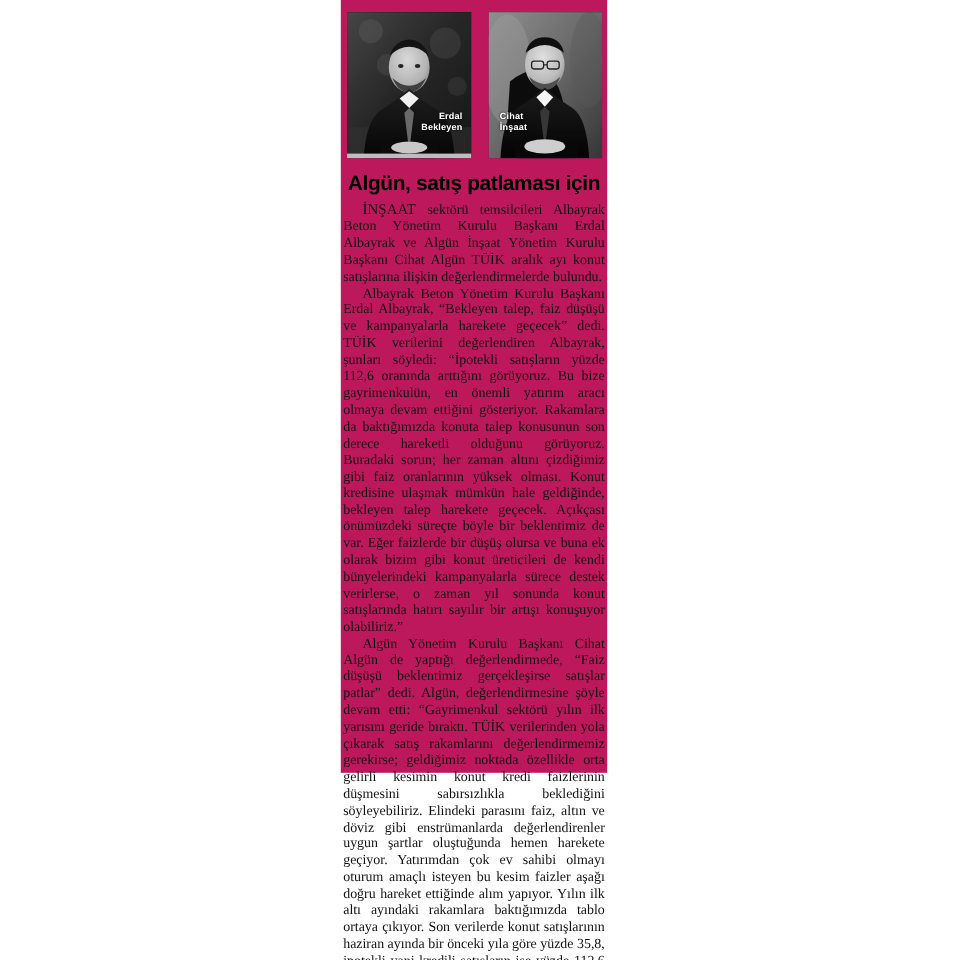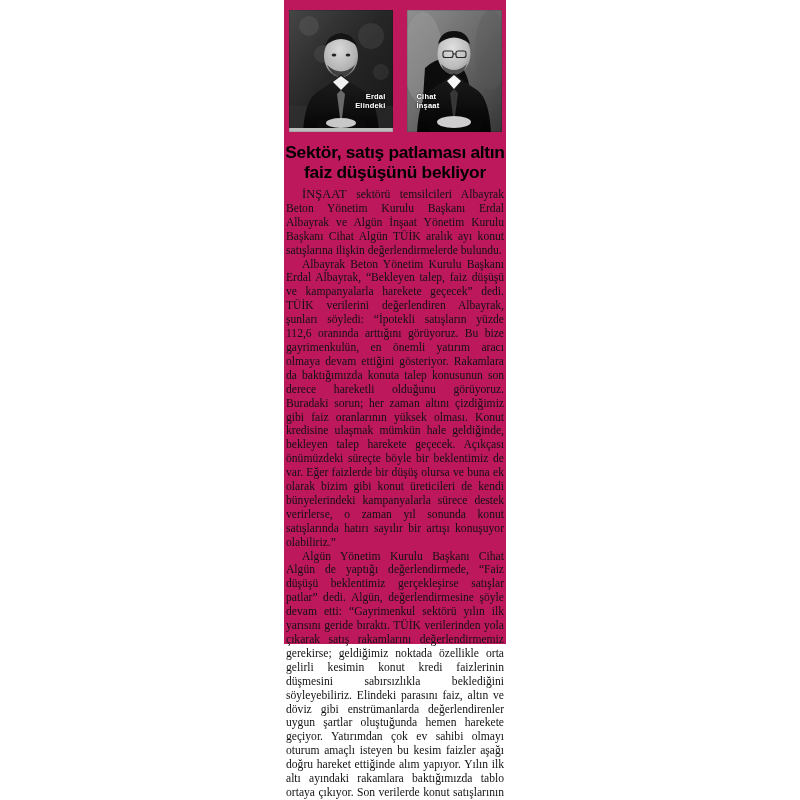"Elindeki" span { text: Elindeki -> Bekleyen }
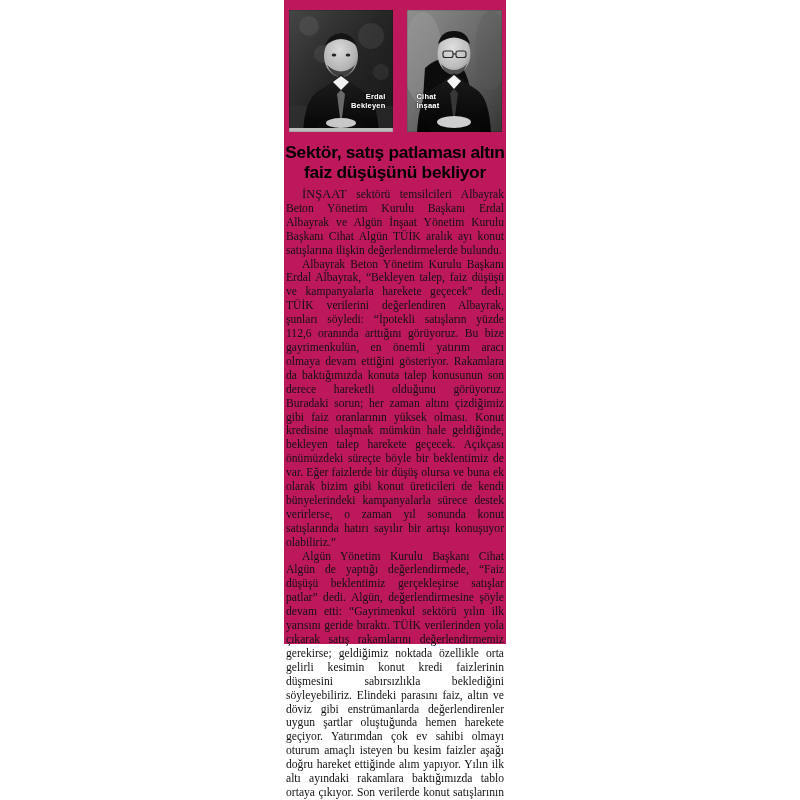"Sektör, satış patlaması altın" span.hl-line { text: Sektör, satış patlaması altın -> Algün, satış patlaması için }
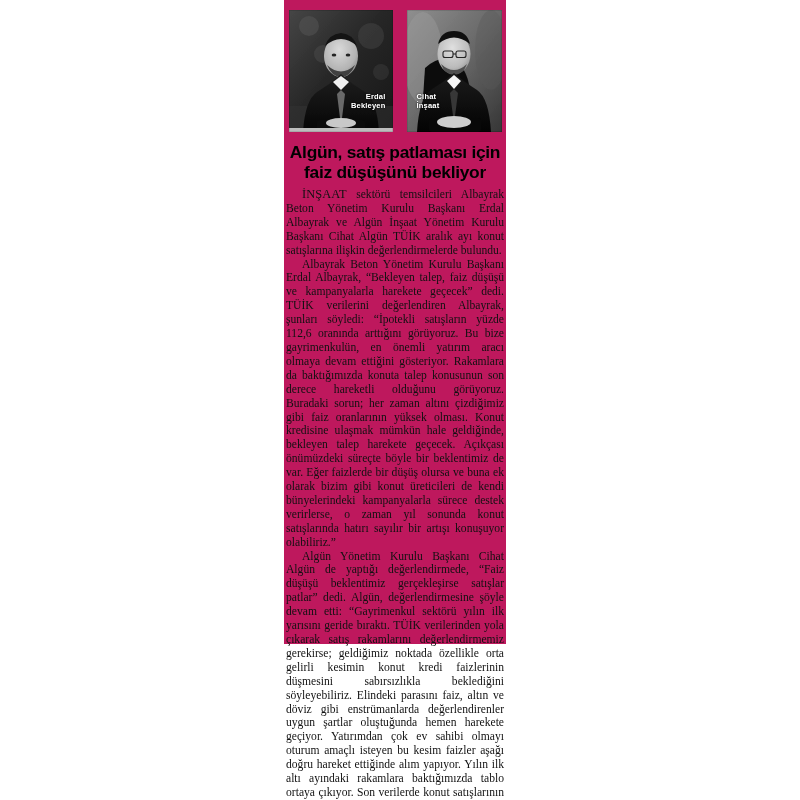"faiz düşüşünü bekliyor" span.hl-line { html: <span>faiz düşüşünü bekliyor</span> -> none }
